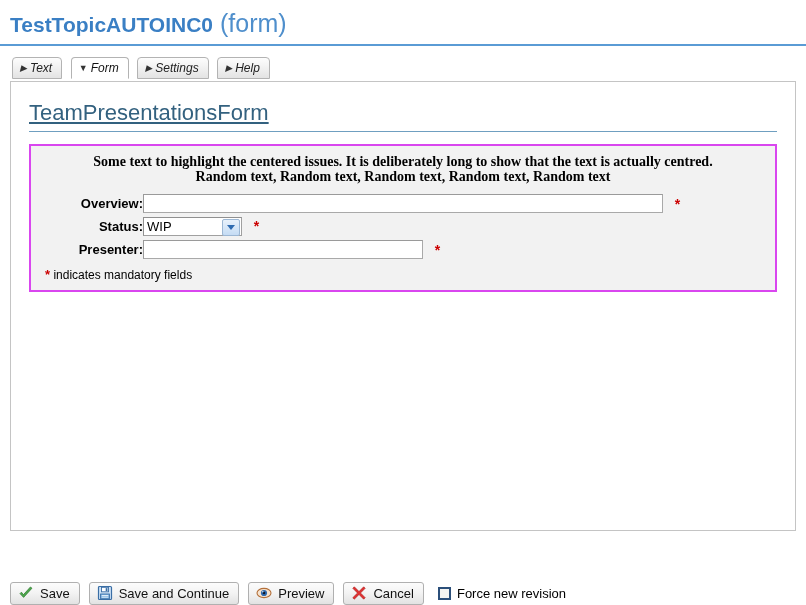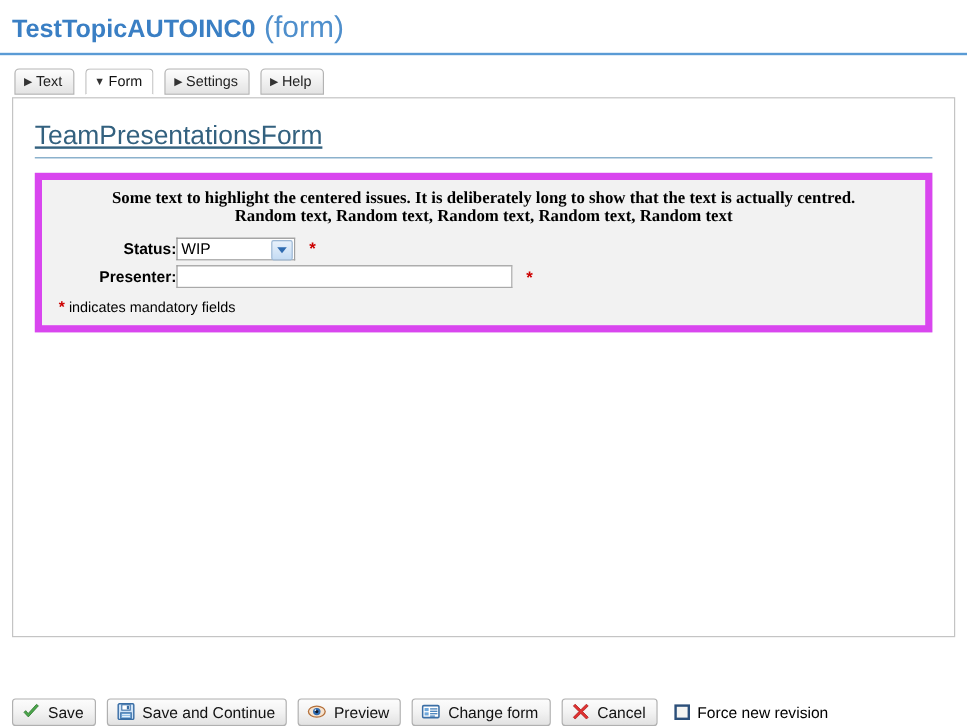"▶ Text" .tab { font-style: none -> italic }
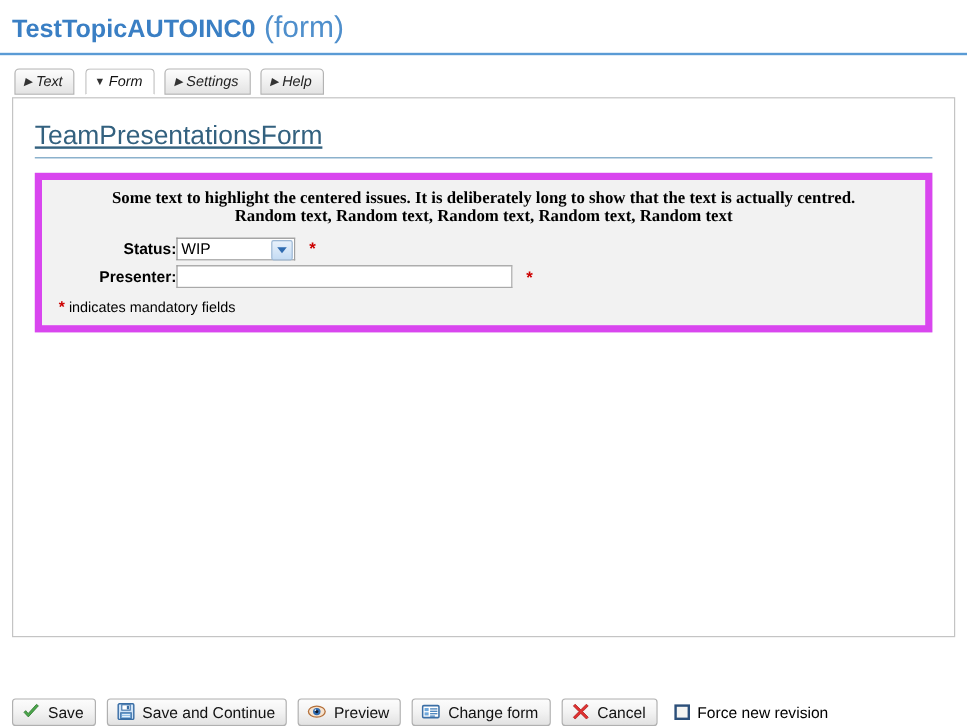"Some text to highlight the" #form-box { border: 6px solid #d946ef -> 2px solid #d946ef }
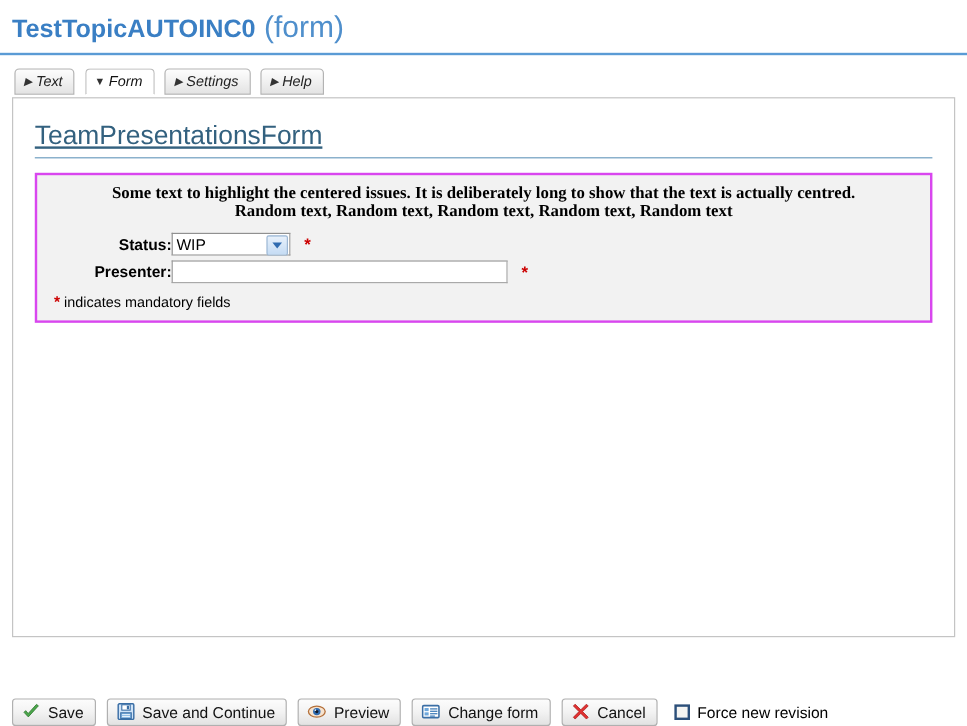"Overview:" tr { html: none -> <tr> <td>Overview:</td> <td> <input> <span>*</span> </td> </tr> }
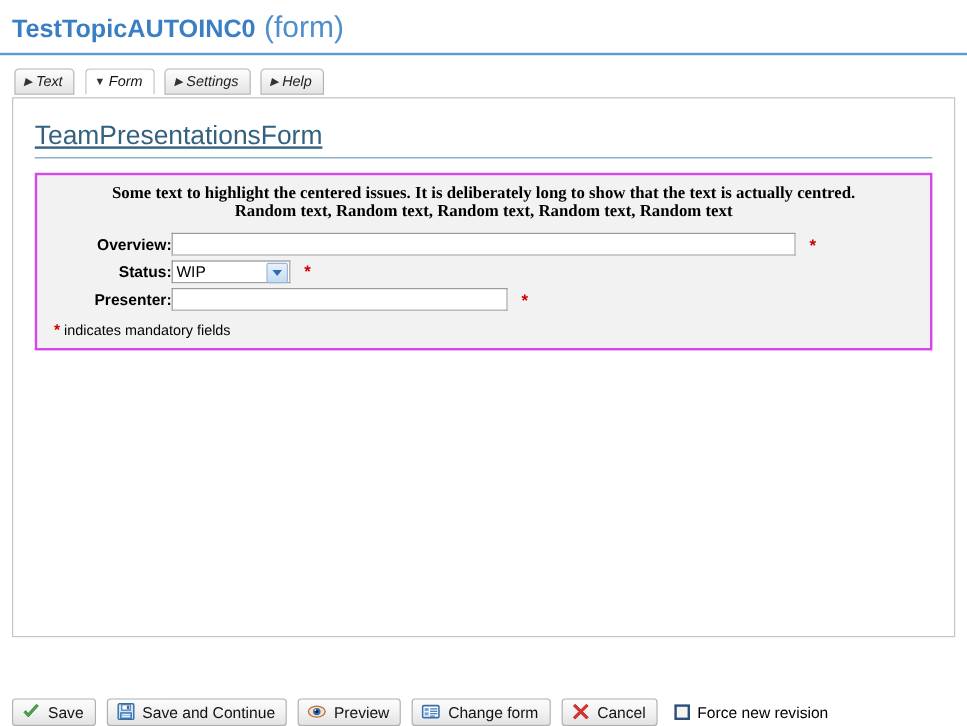"Change form" div.btn { html: <div> <span> <svg> <rect></rect> <rect></rect> <rect></rect> <rect></rect> <rect></rect> <rect></rect> <rect></rect> </svg> </span> <span>Change form</span> </div> -> none }
